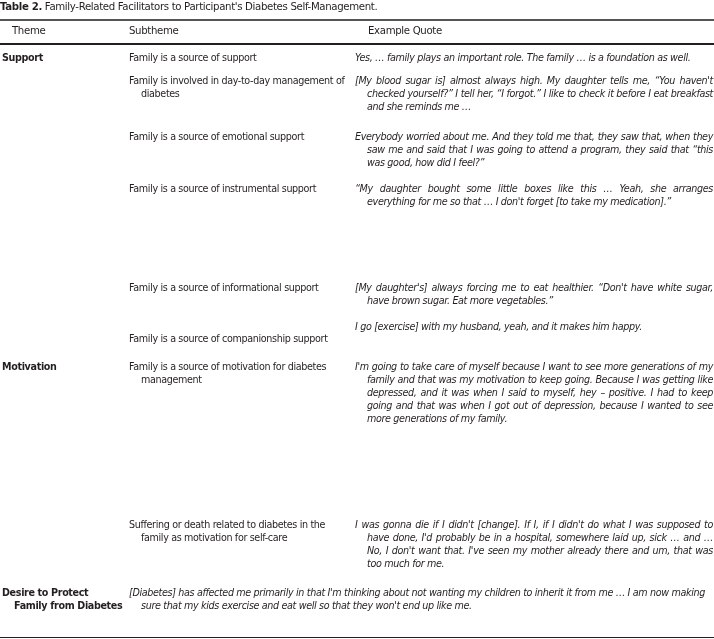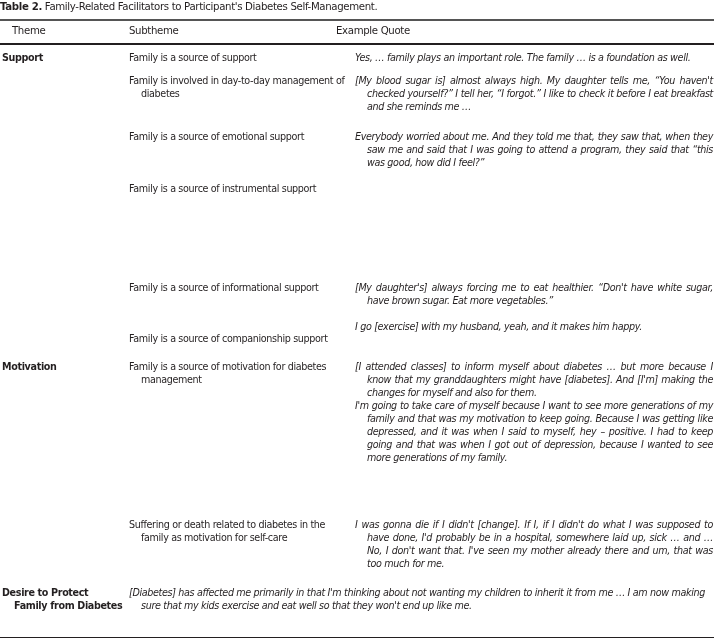"Example Quote" div.hdr { left: 336px -> 368px }
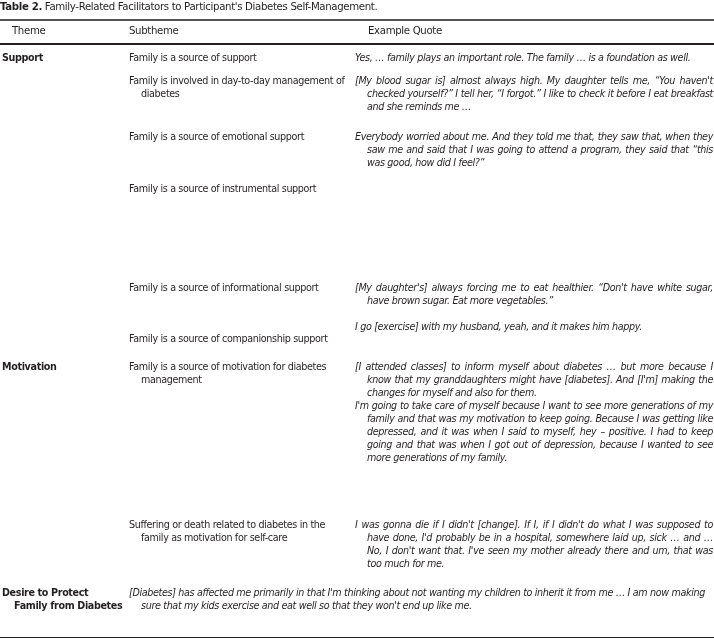"“My daughter bought some little" p { html: none -> <p>“My daughter bought some little boxes like this … Yeah, she arranges everything for me so that … I don't forget [to take my medication].”</p> }
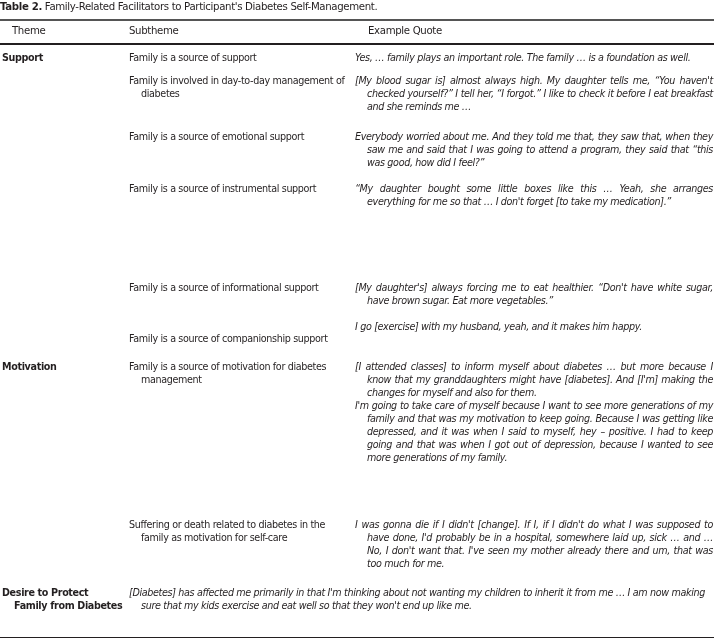"[I attended classes] to inform" p { html: <p>[I attended classes] to inform myself about diabetes … but more because I know that my granddaughters might have [diabetes]. And [I'm] making the changes for myself and also for them.</p> -> none }
